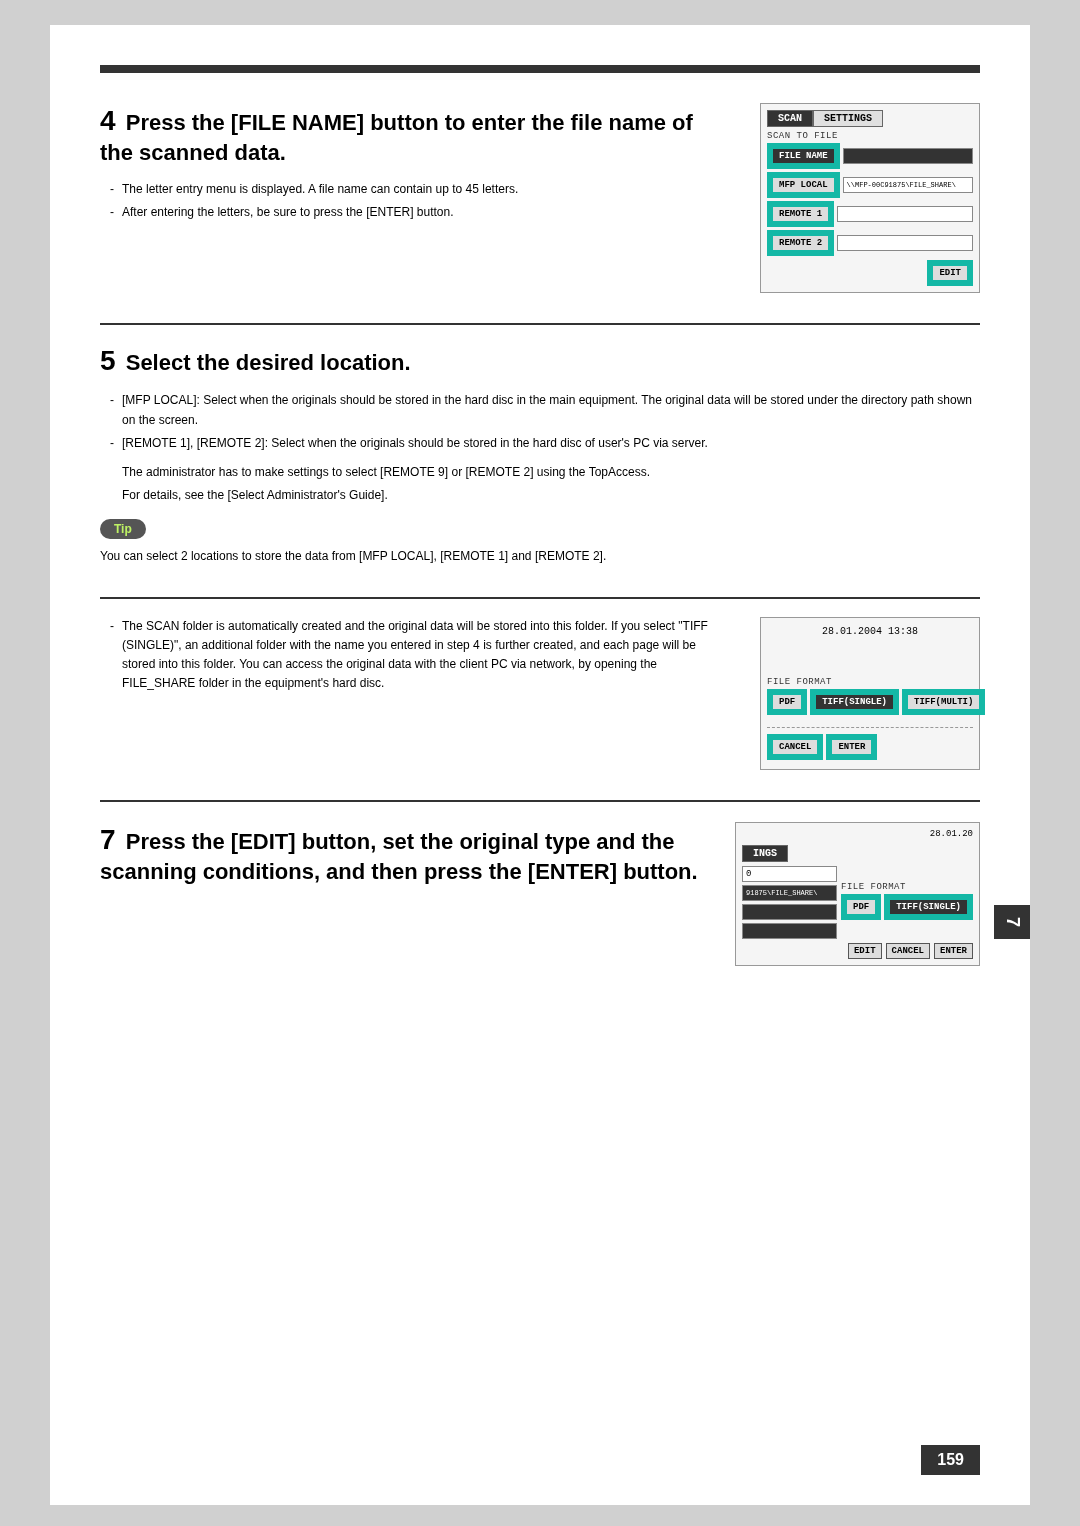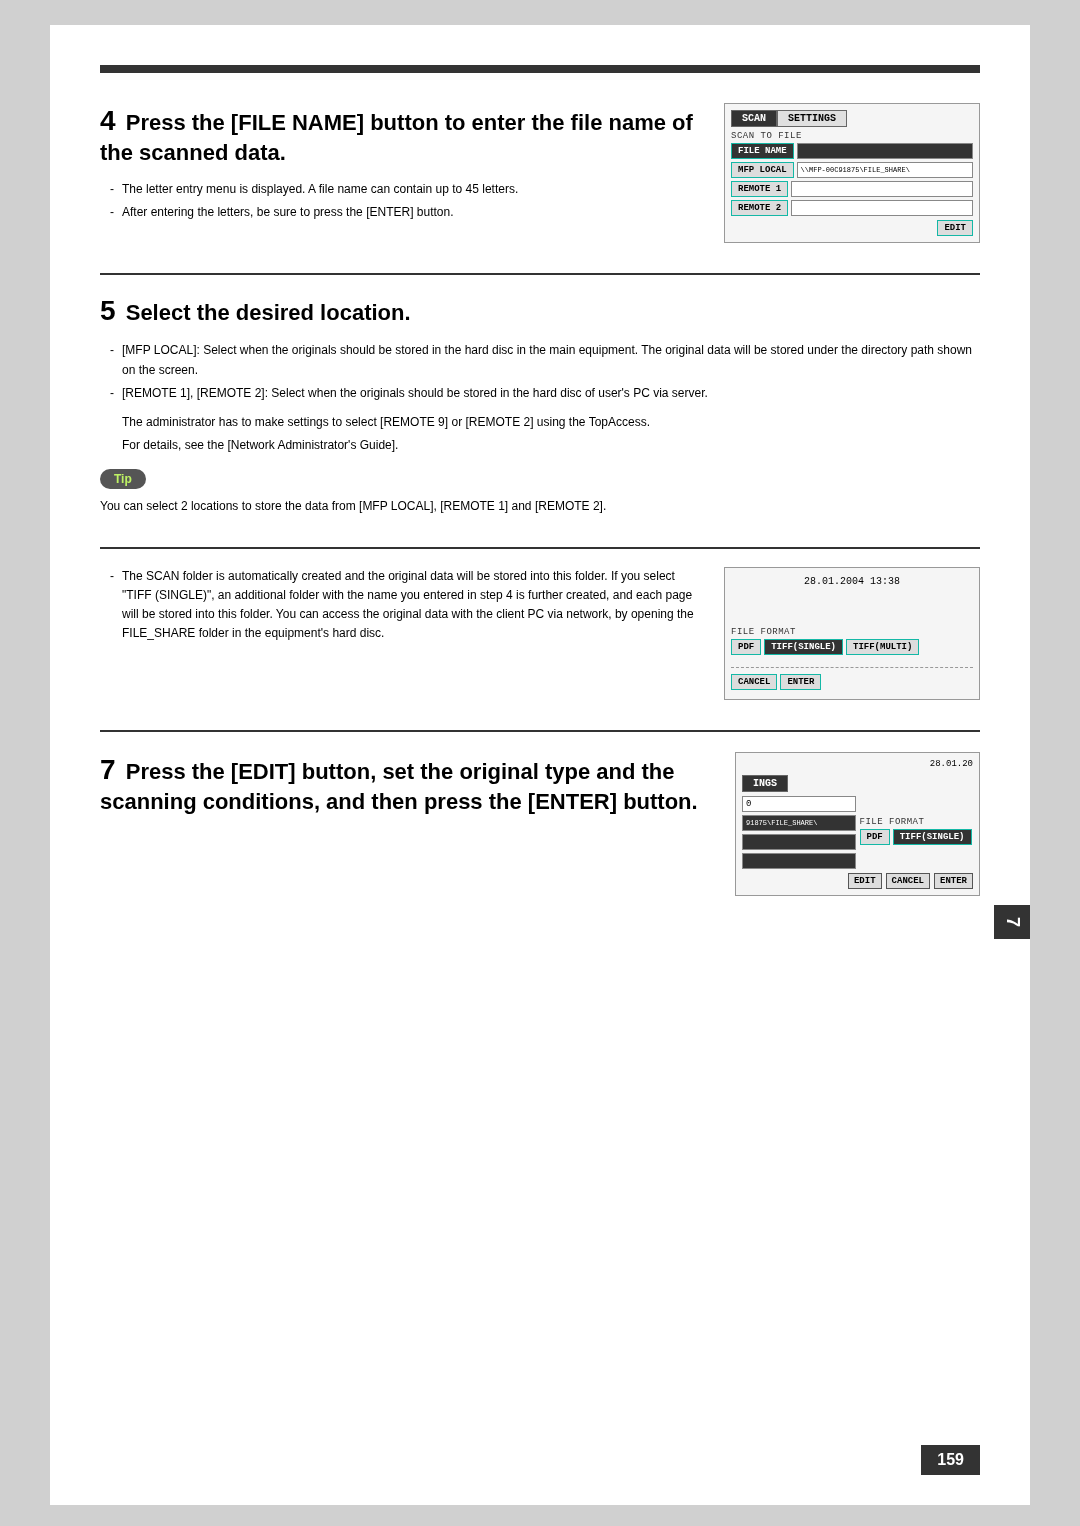"SCAN" .step-right { width: 256px -> 220px }
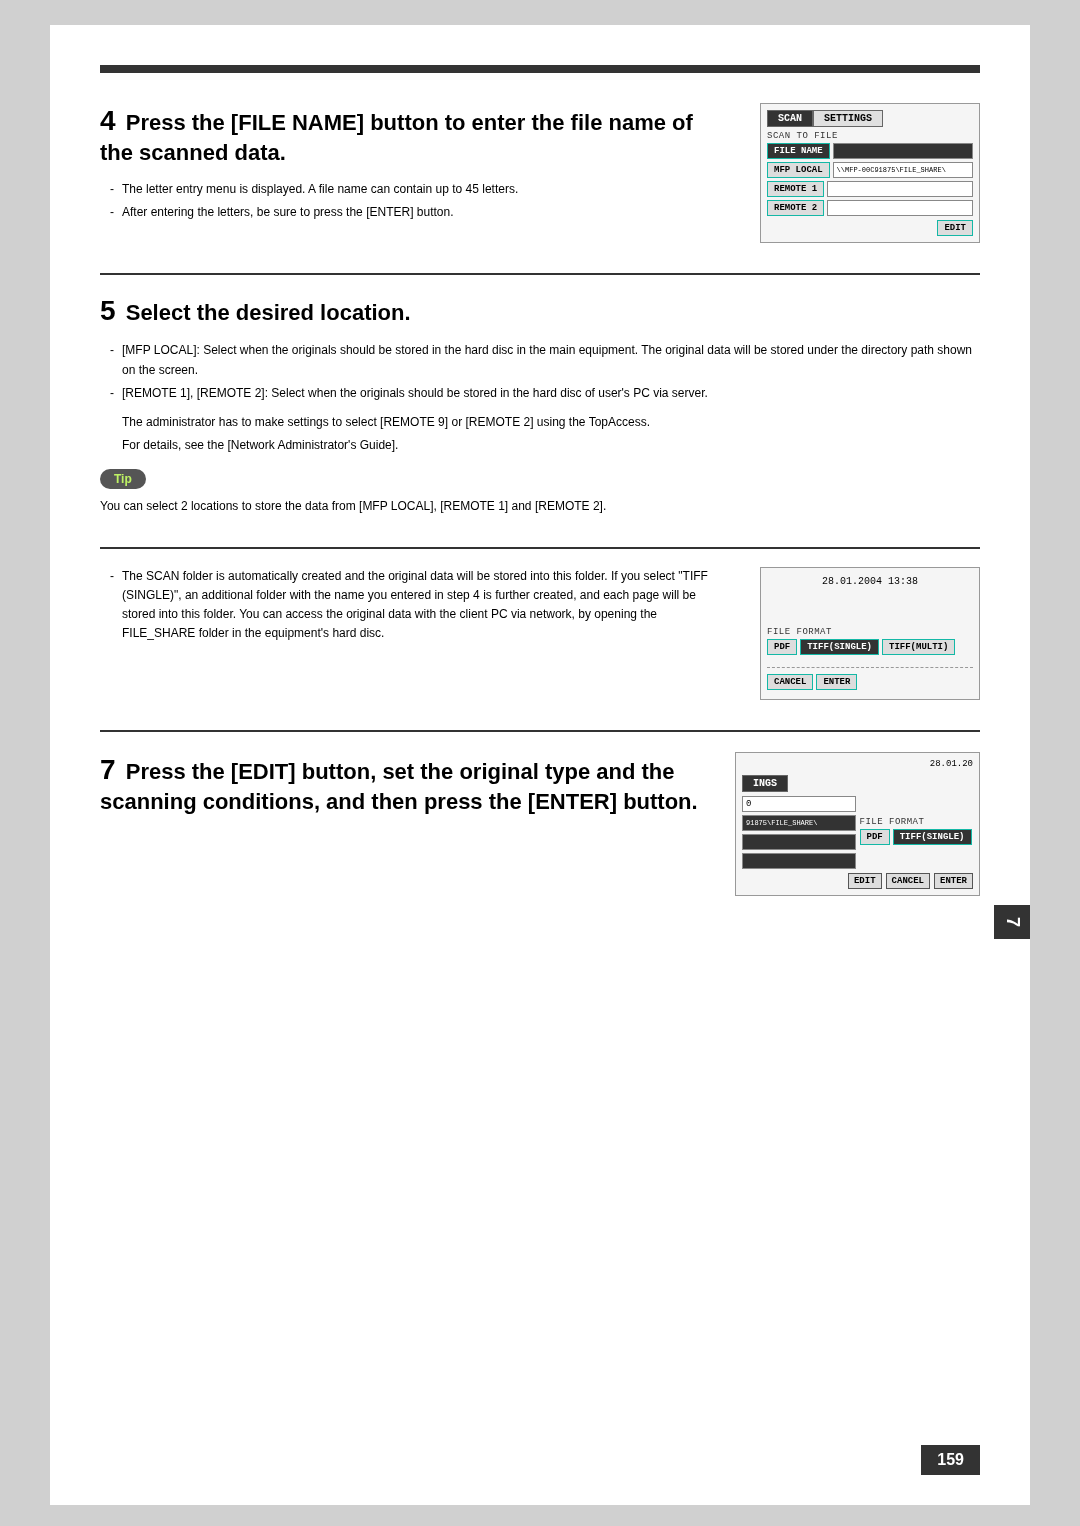"FILE NAME" .ui-btn { border: 1px solid #14b8a6 -> 6px solid #14b8a6 }
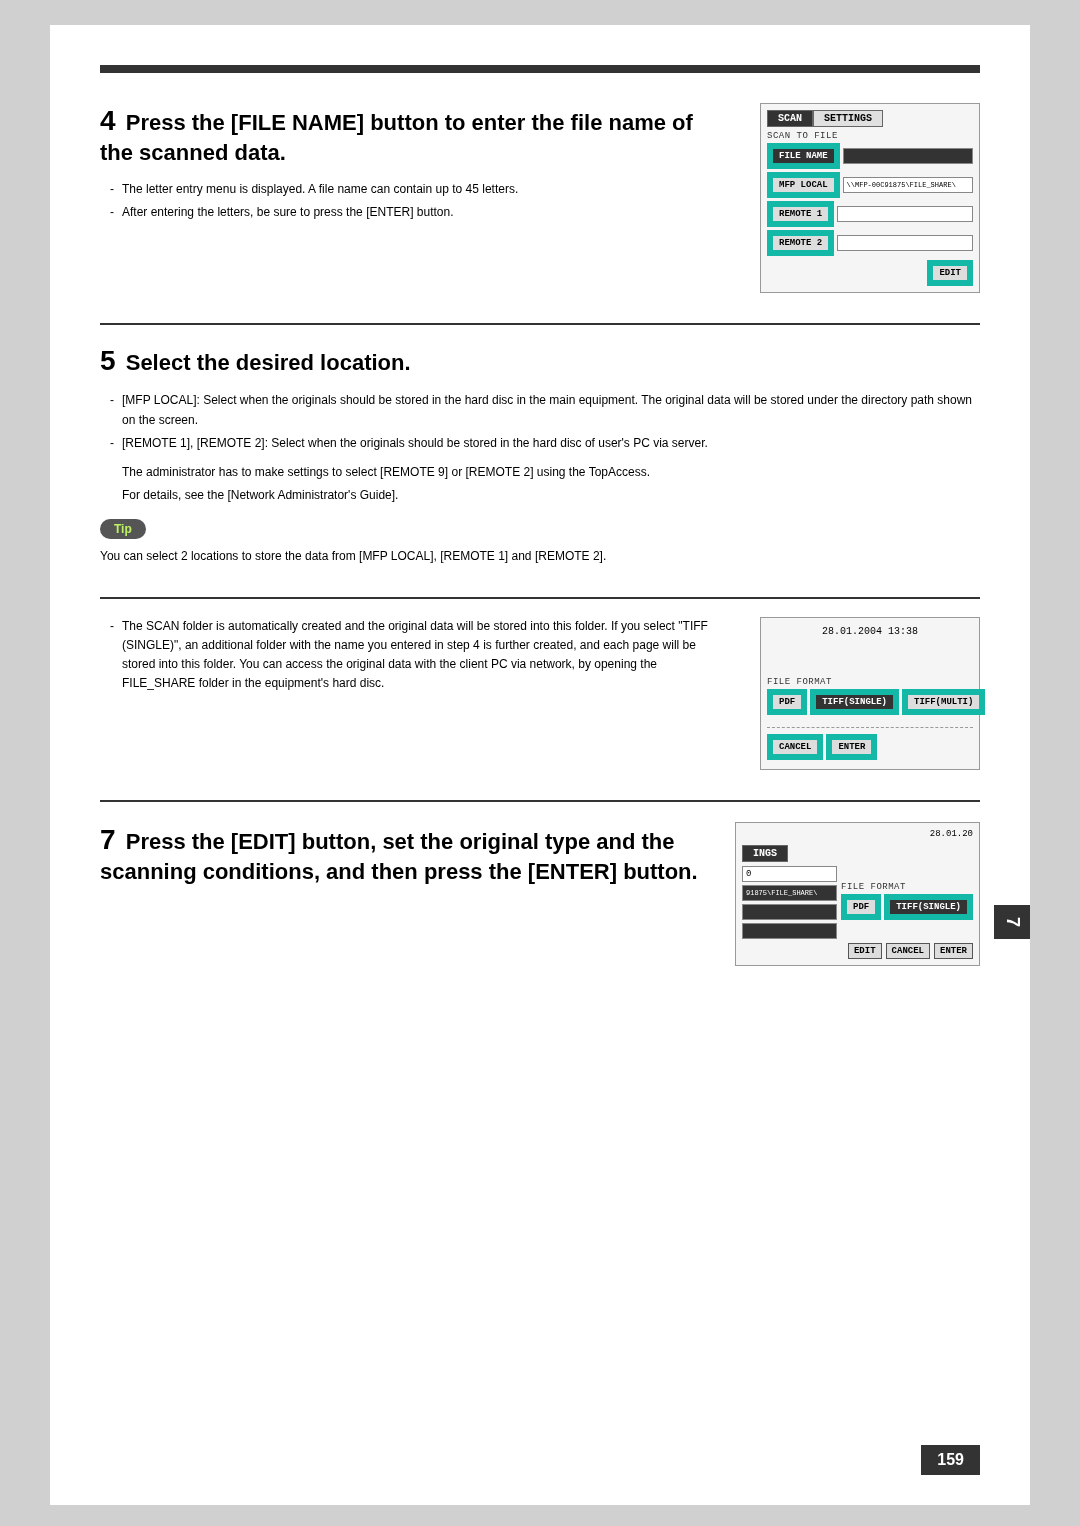"For details, see the [Network" p.sub-text { text: Network -> Select }
